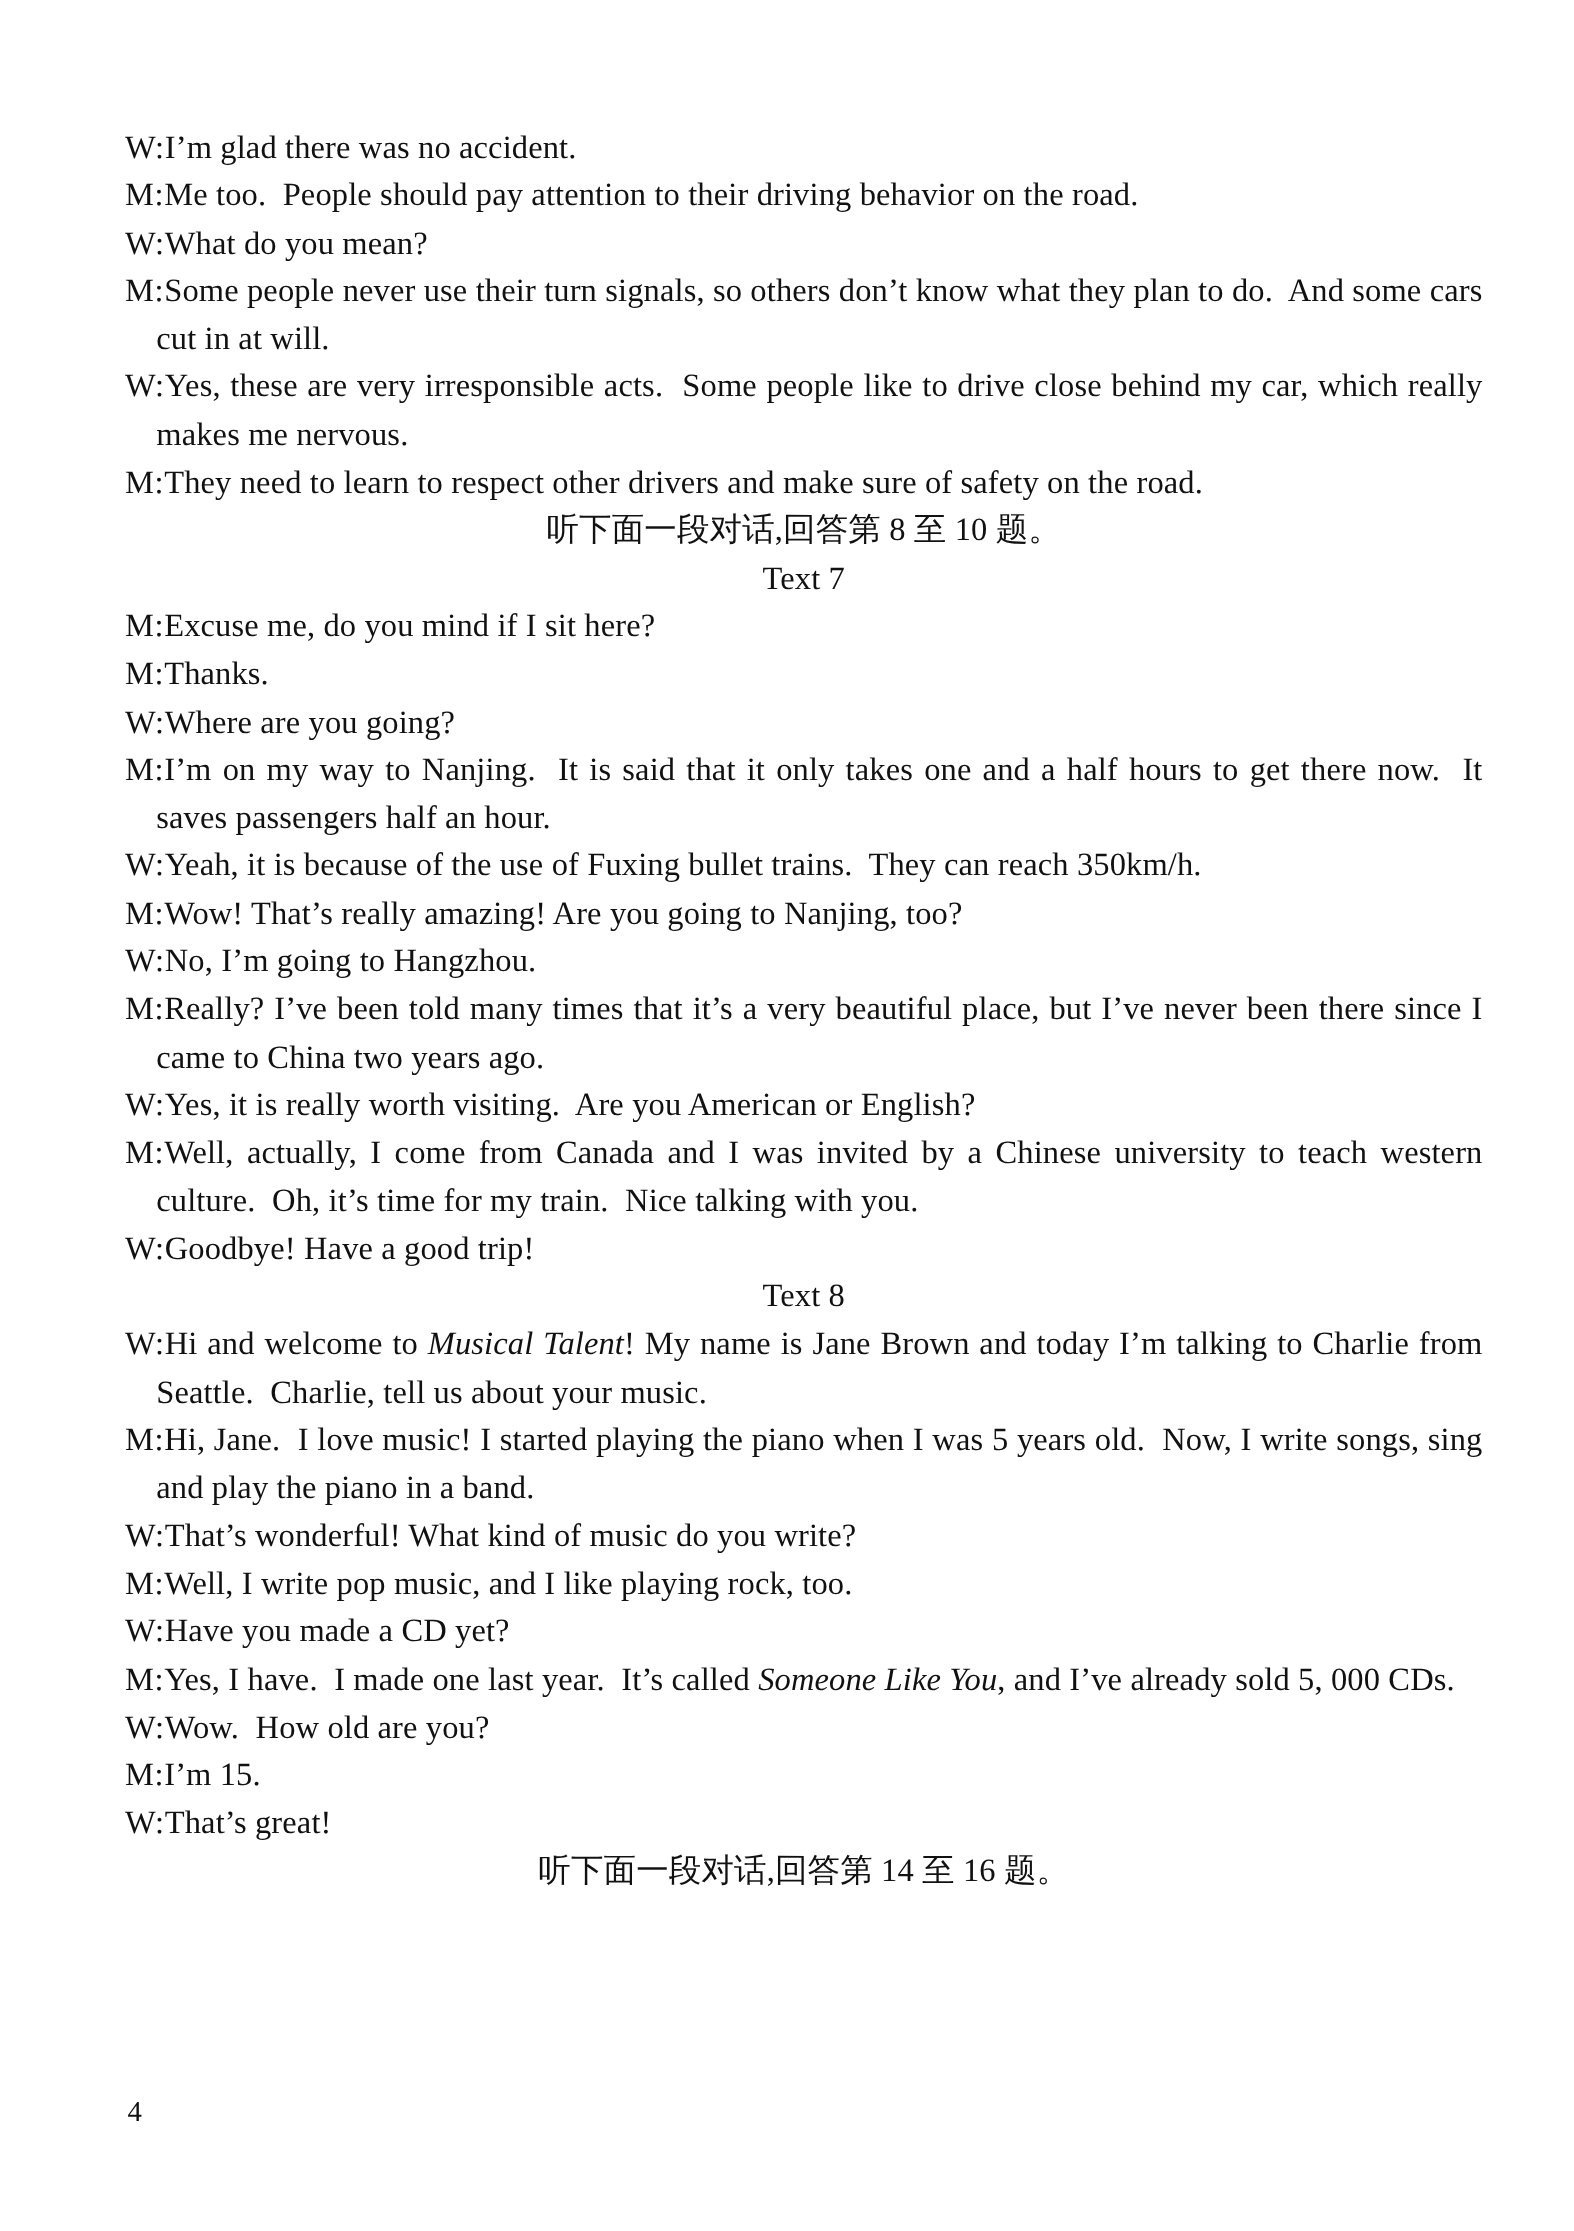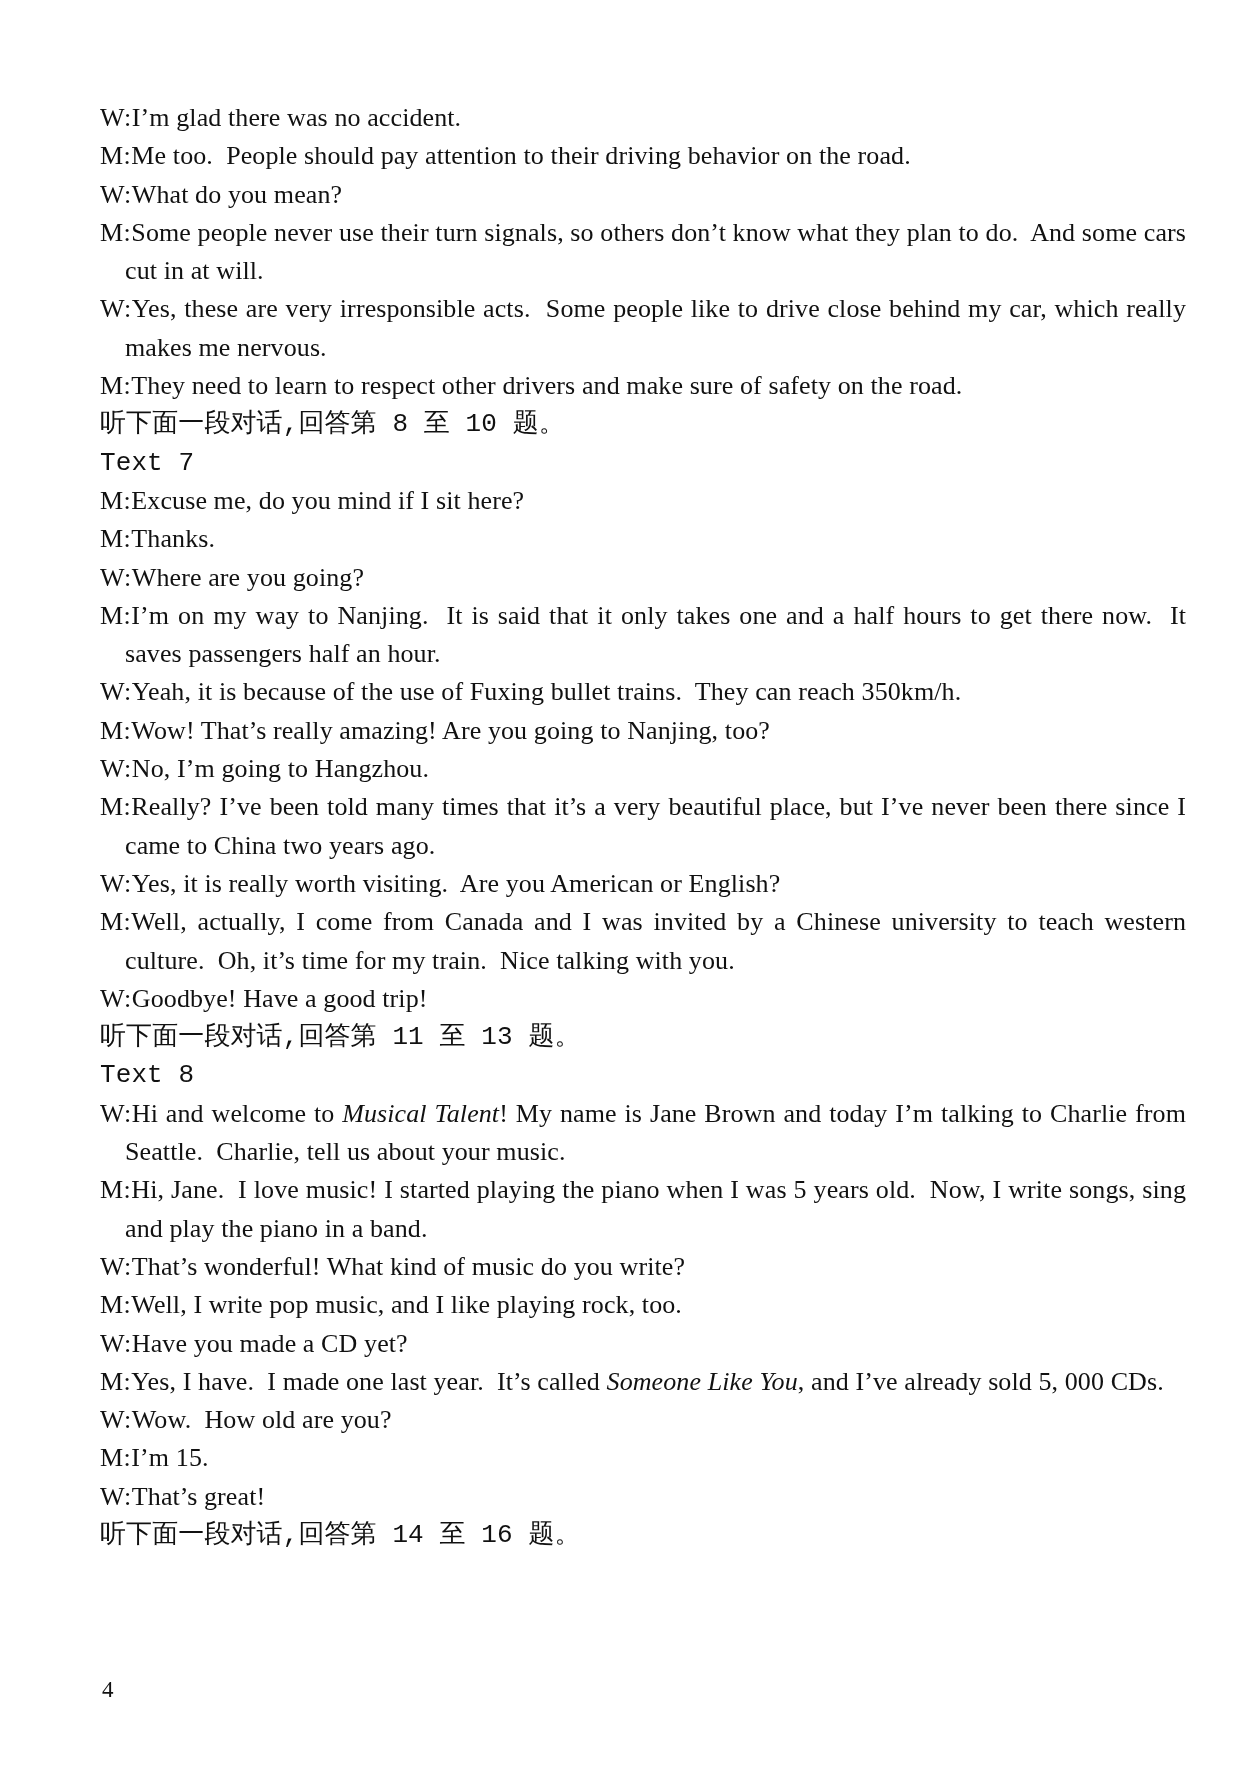"听下面一段对话,回答第 8 至 10 题。" .line.heading, .line.instruction { font-family: Liberation Mono, monospace -> none; text-align: left -> center }
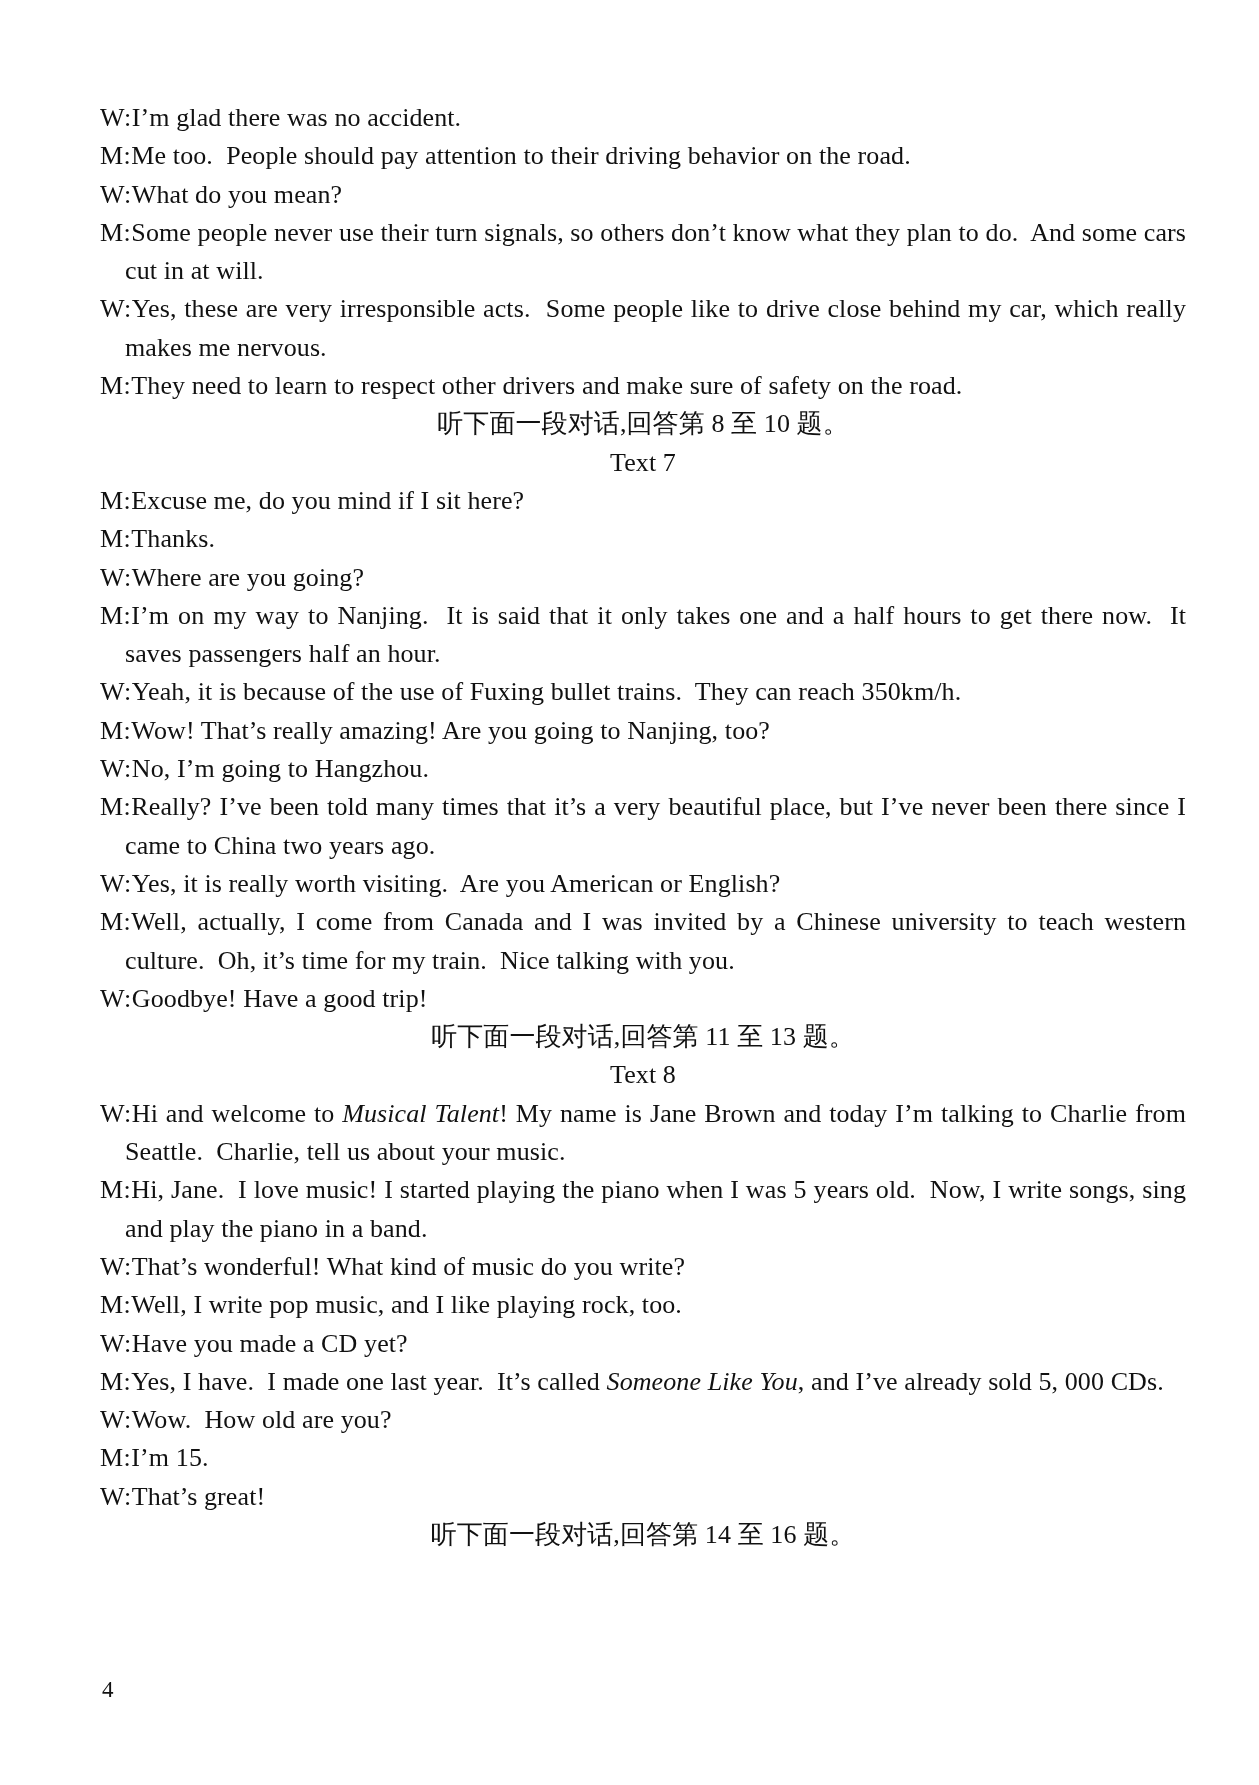"听下面一段对话,回答第 11 至 13 题。" p.line { html: <p>听下面一段对话,回答第 11 至 13 题。</p> -> none }
